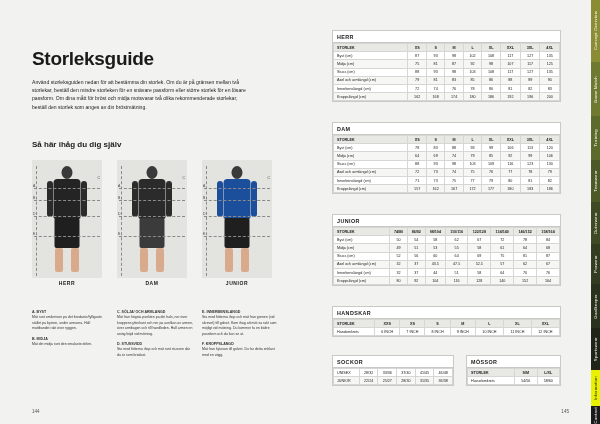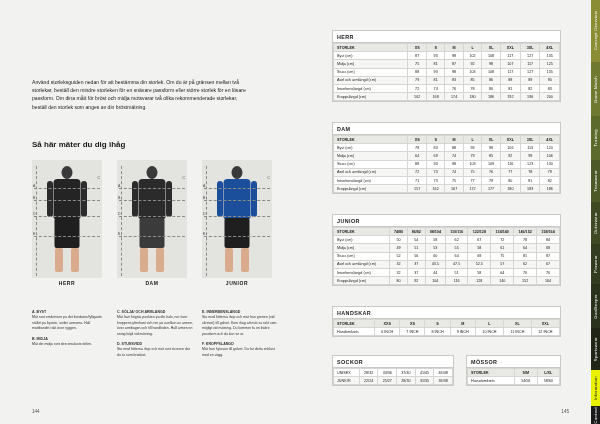"Storleksguide" h1.title { html: none -> <h1>Storleksguide</h1> }
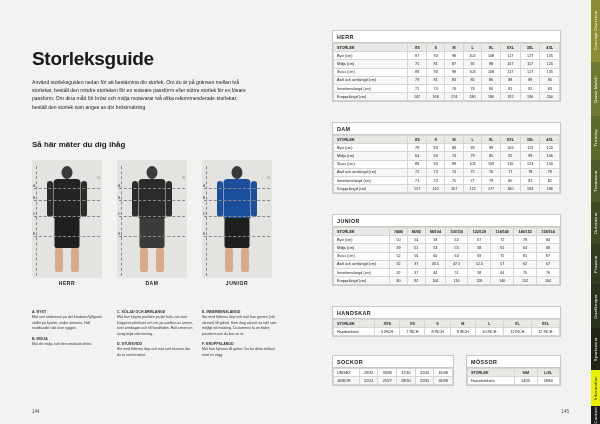"Så här mäter du dig" h2.sub { text: mäter du dig ihåg -> ihåg du dig själv }
